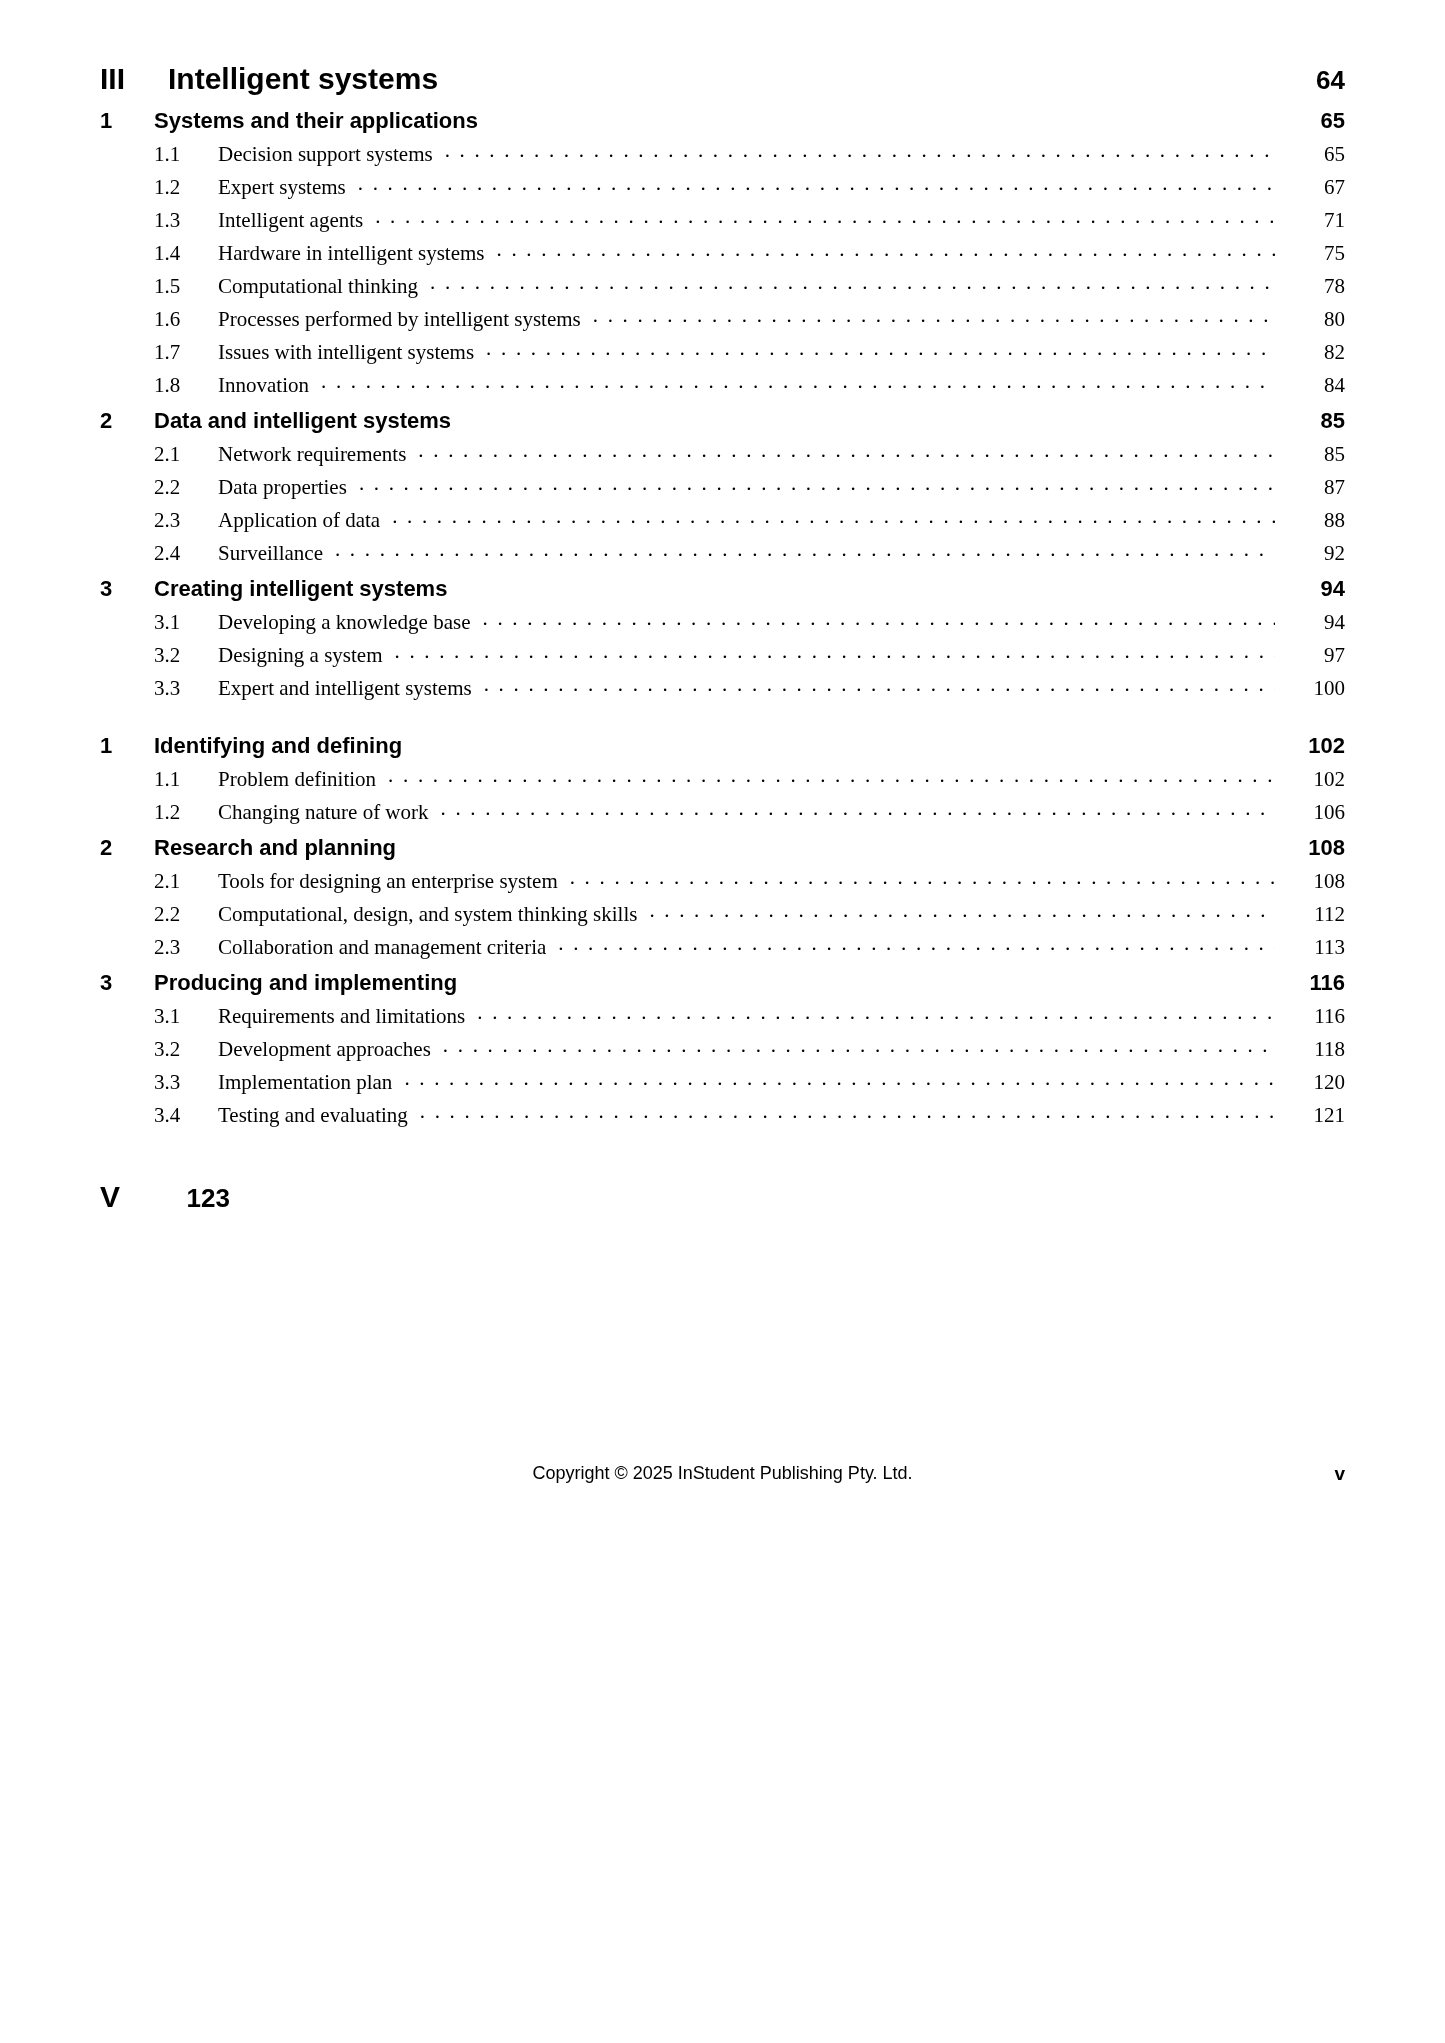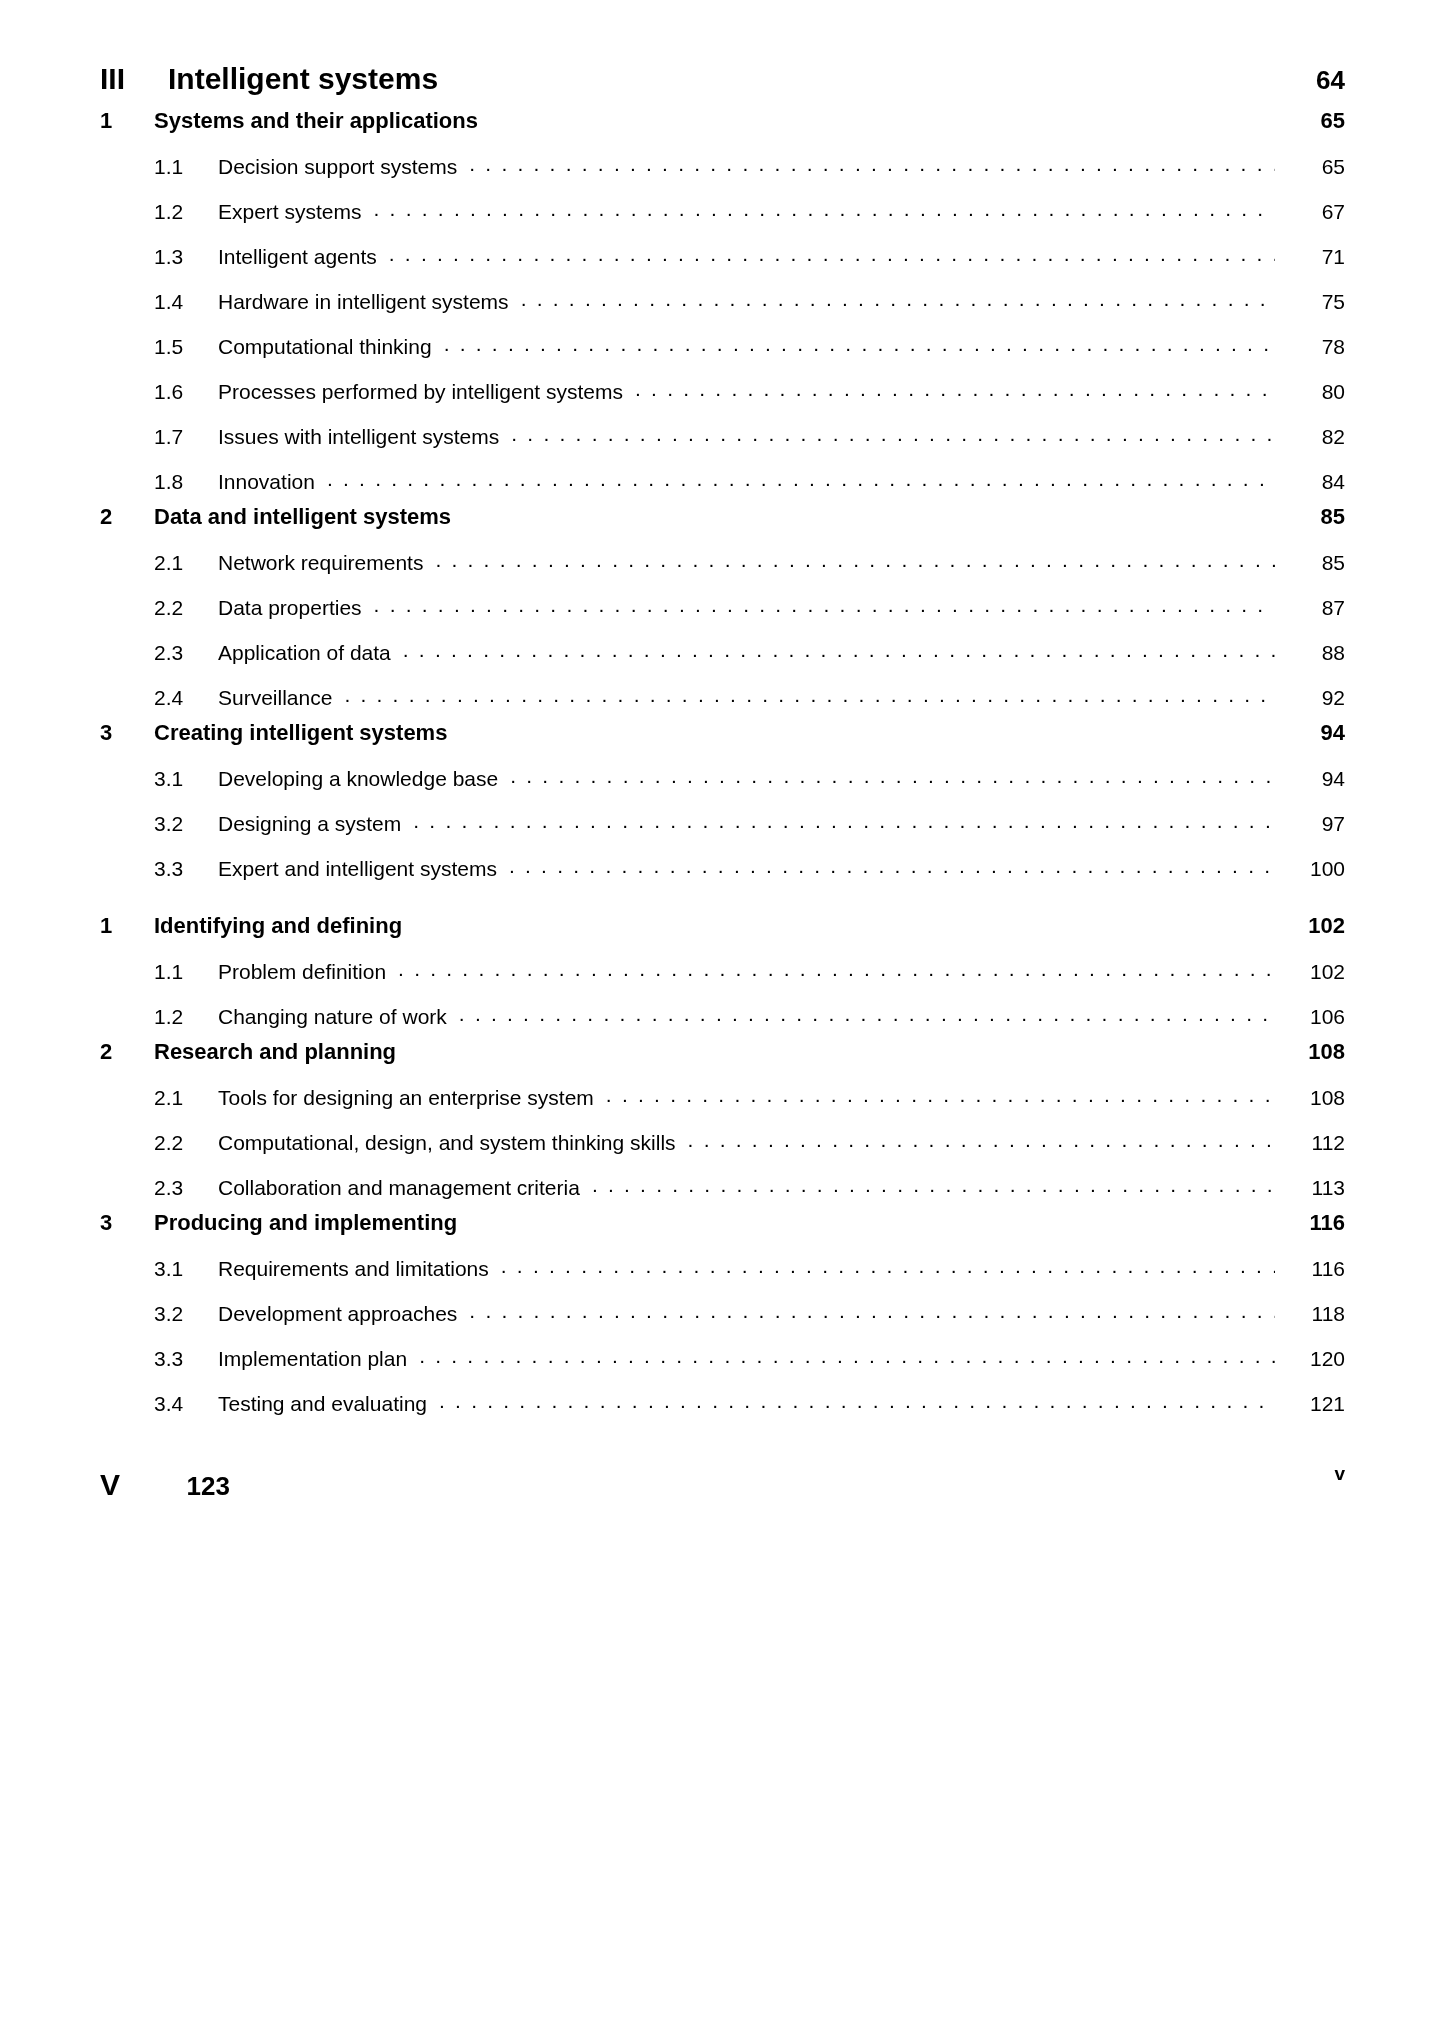"1.1" .section { font-family: none -> Liberation Serif, serif; margin-top: 21px -> 8px }
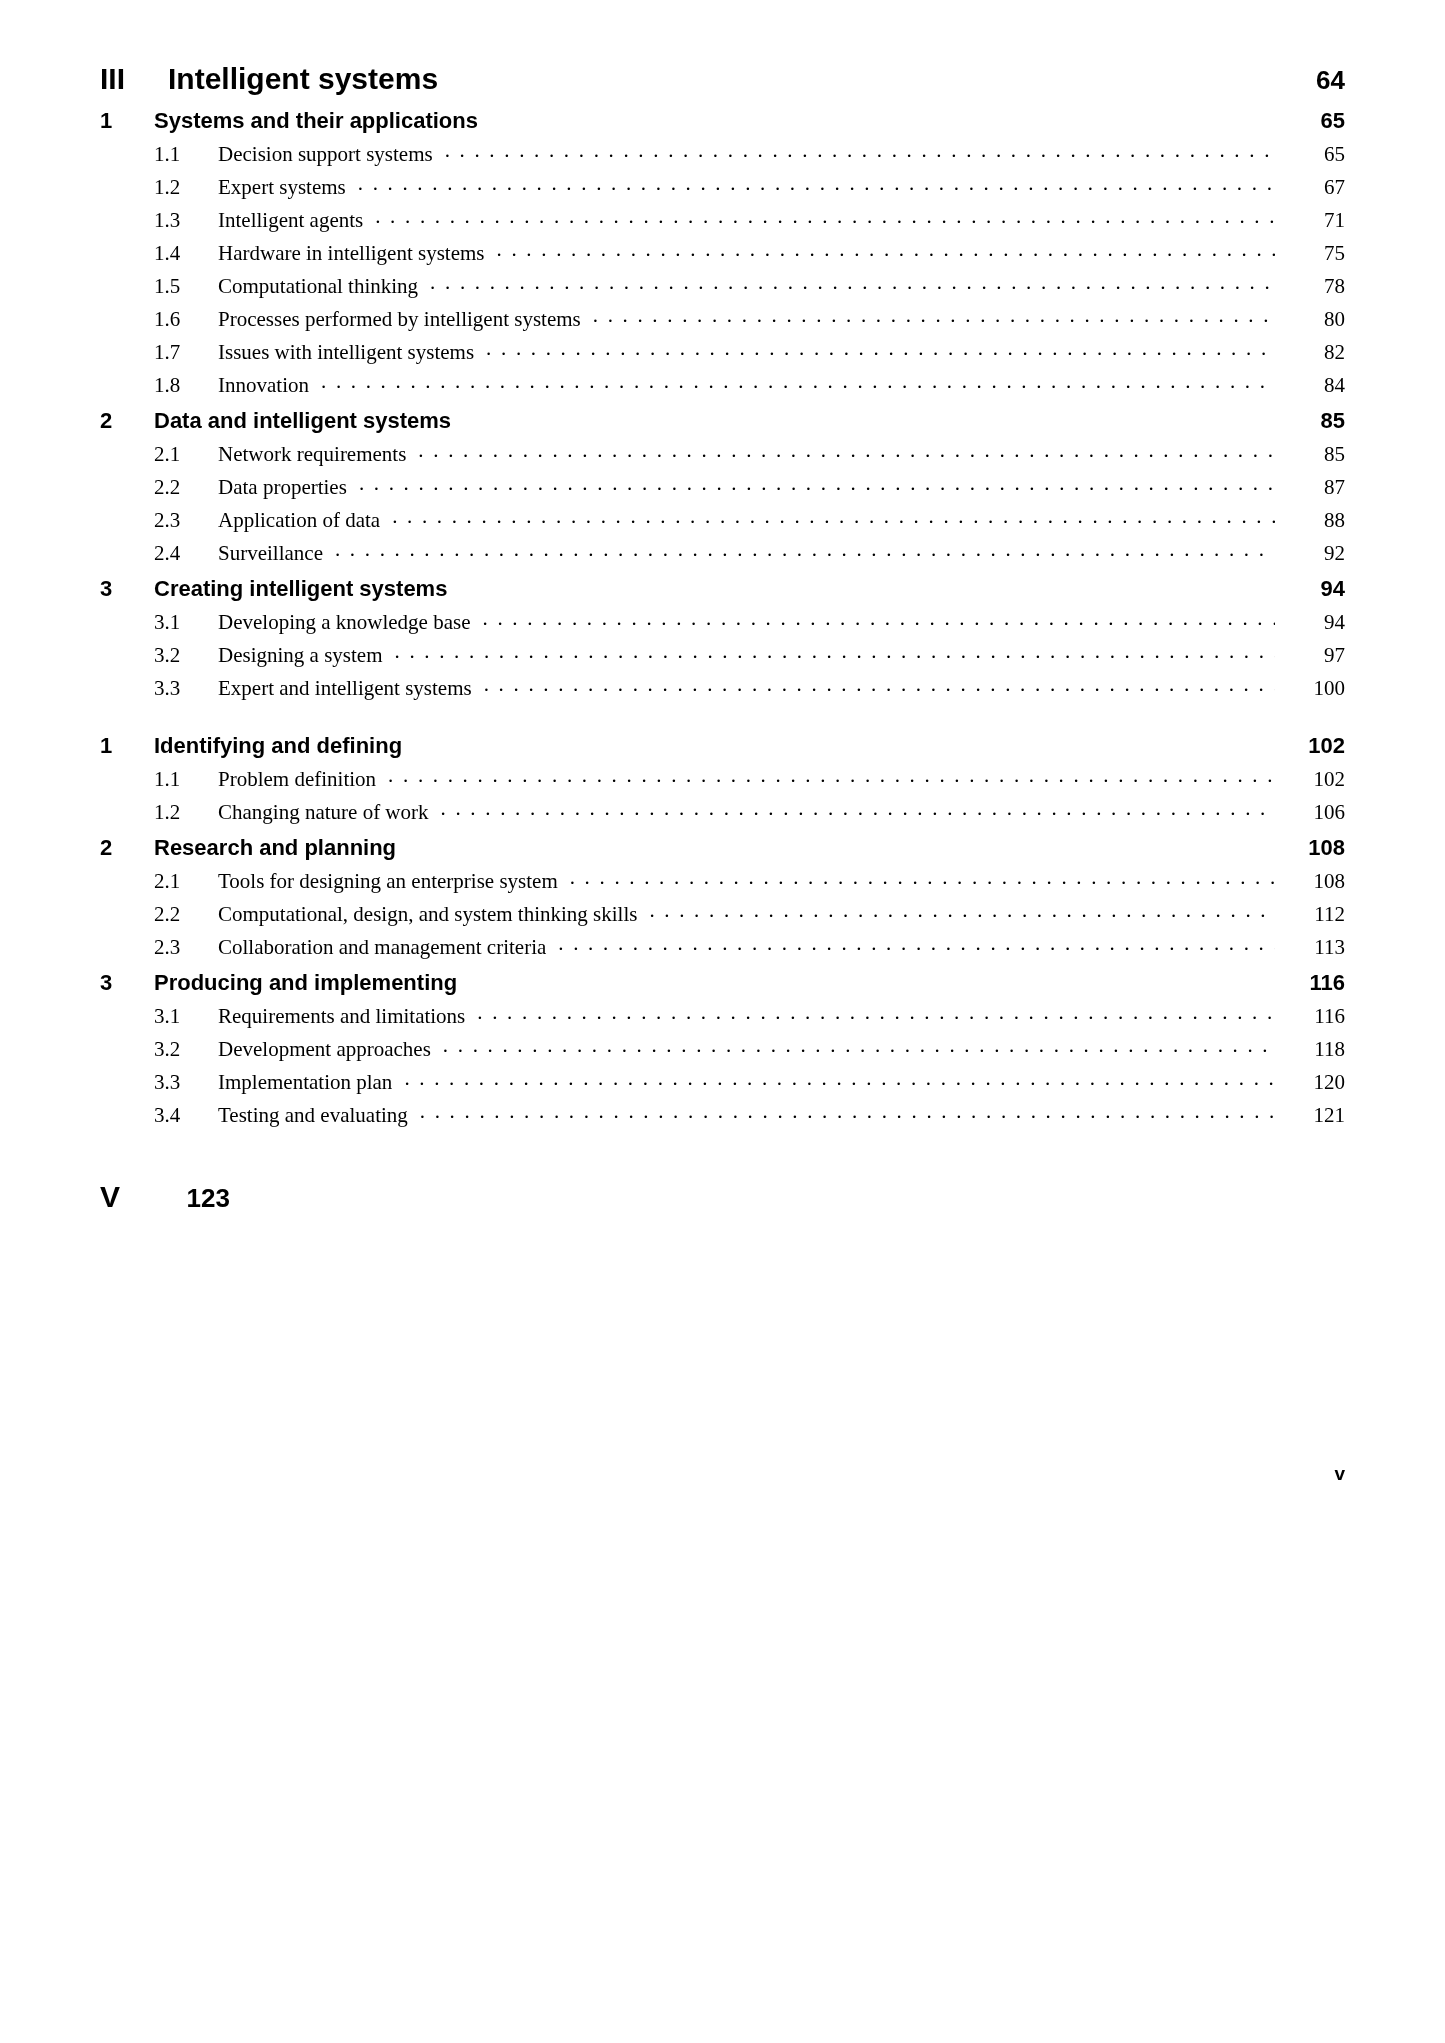"Copyright © 2025 InStudent Publishing" div.copyright { html: none -> <div>Copyright © 2025 InStudent Publishing Pty. Ltd.</div> }
